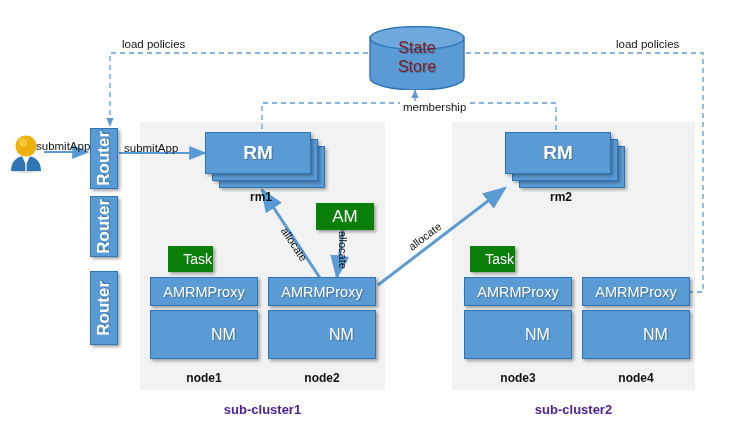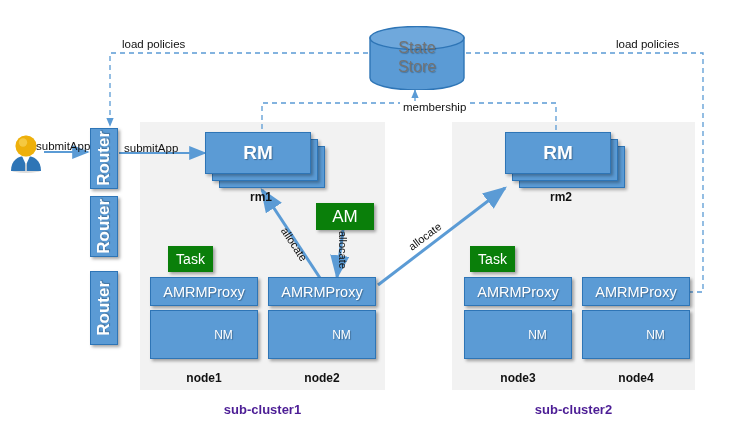"State" .cyl-text { color: #737373 -> #7f1d1d }
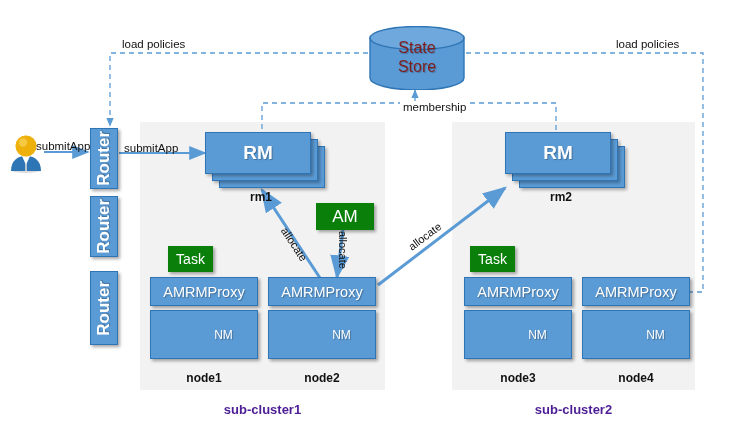"Task" .taskt { justify-content: none -> flex-end }
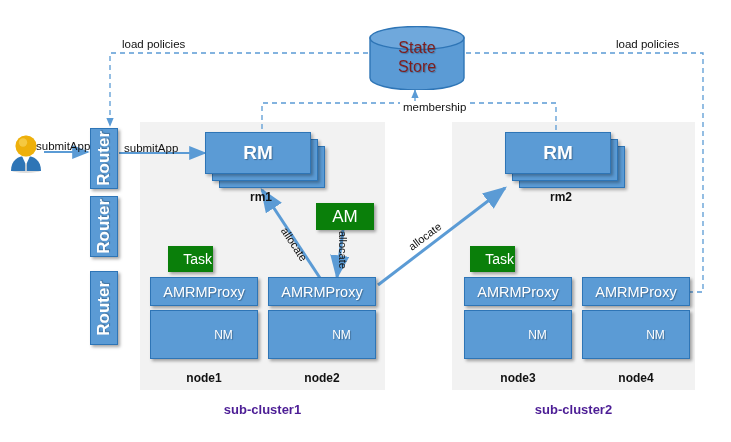"NM" .nm { font-size: 12px -> 16px }
